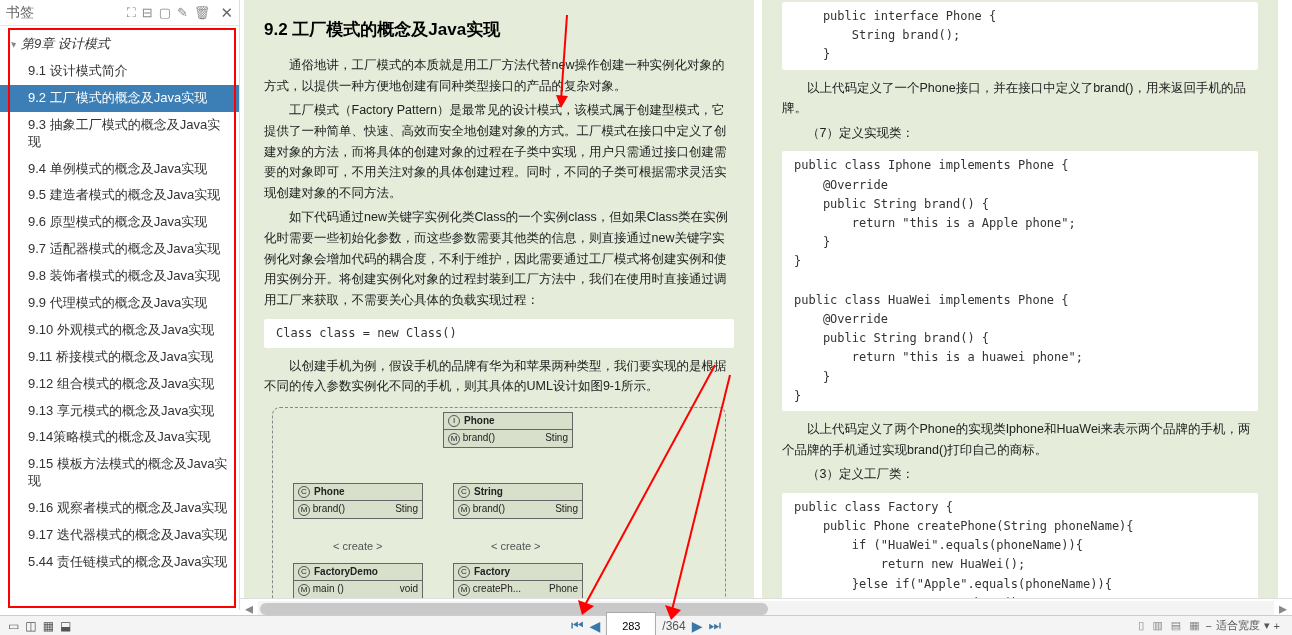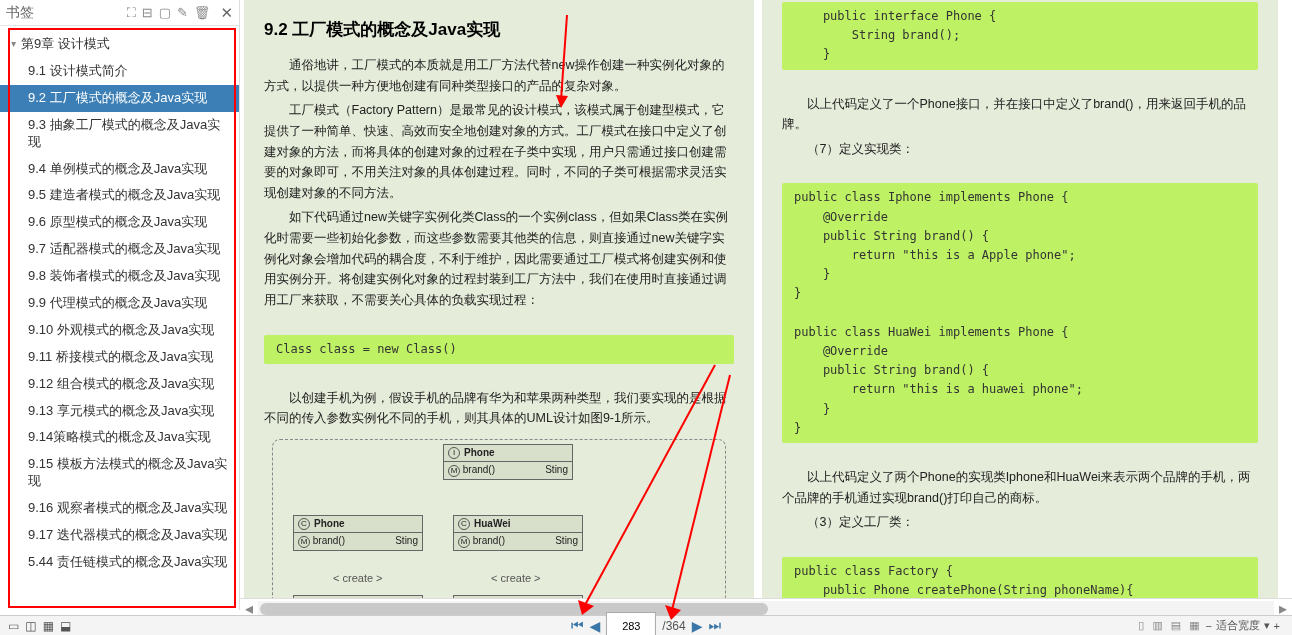"public interface Phone {" .code { background: #bef264 -> #ffffff; margin: 24px 0 -> 8px 0 }
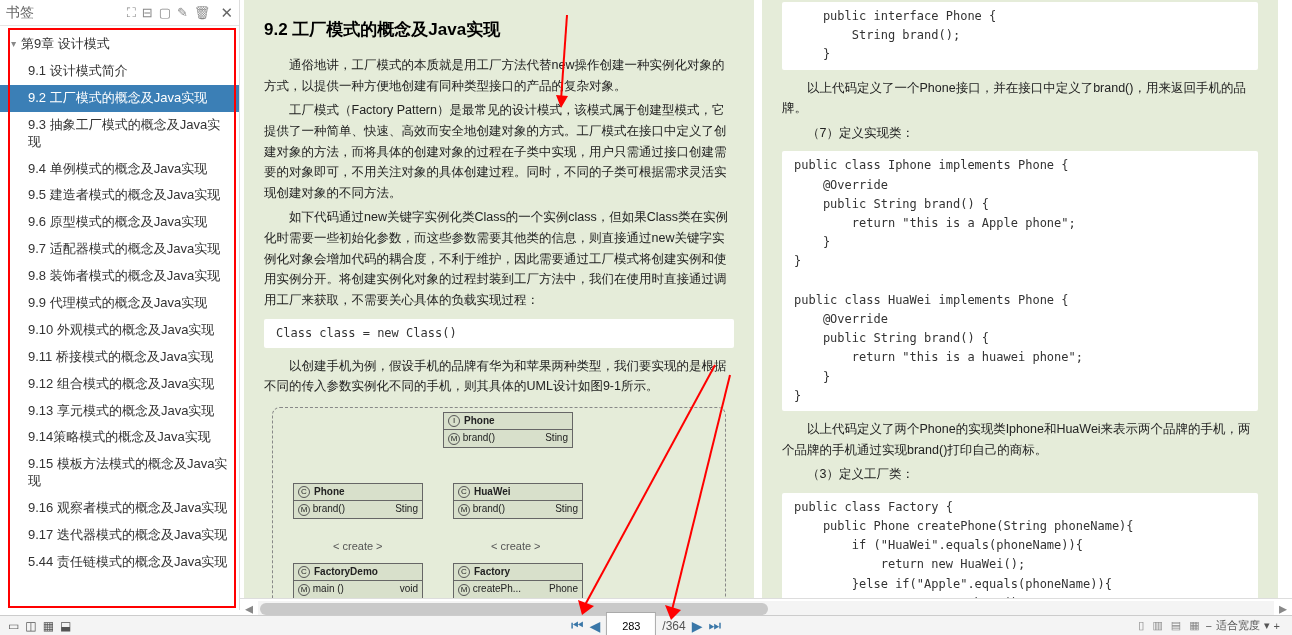"第9章 设计模式" .toc-h { font-style: none -> italic }
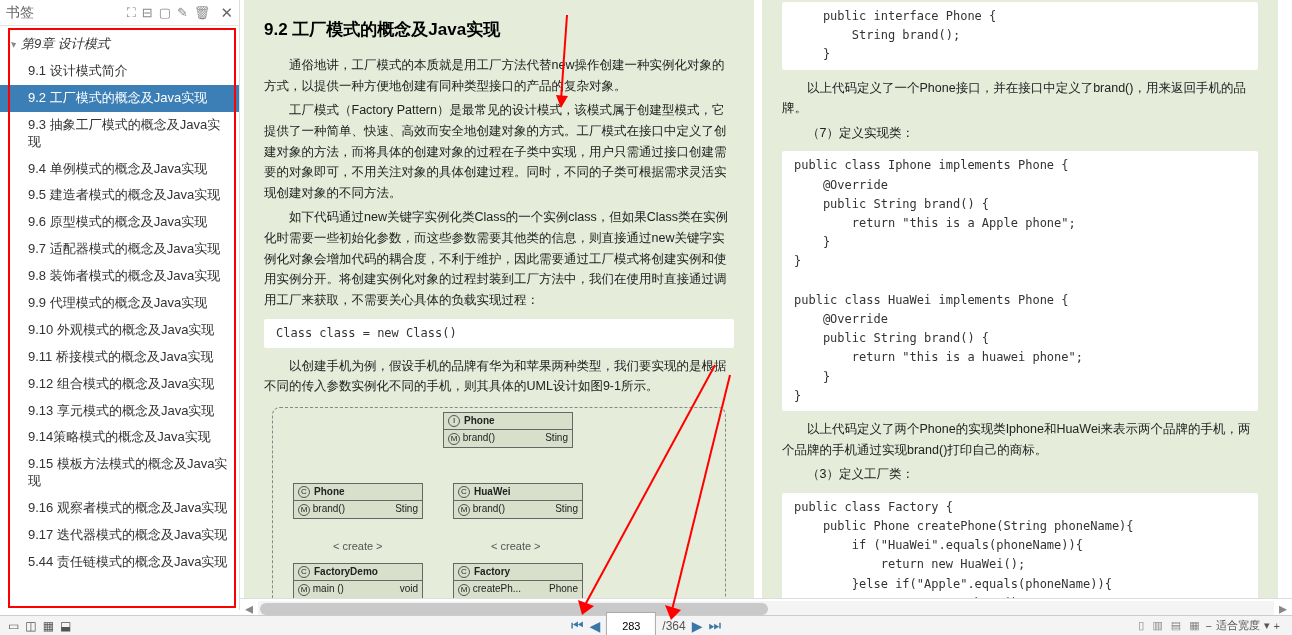"HuaWei" b { text: HuaWei -> String }
